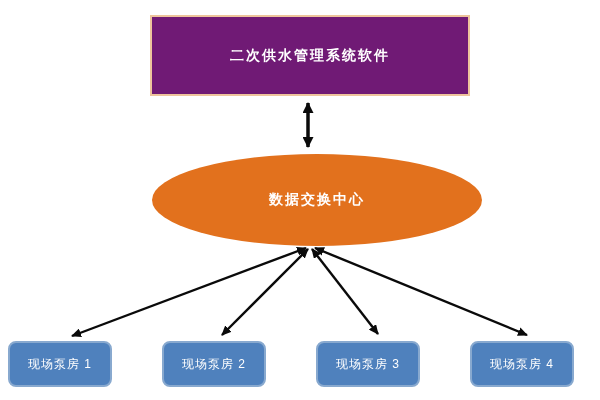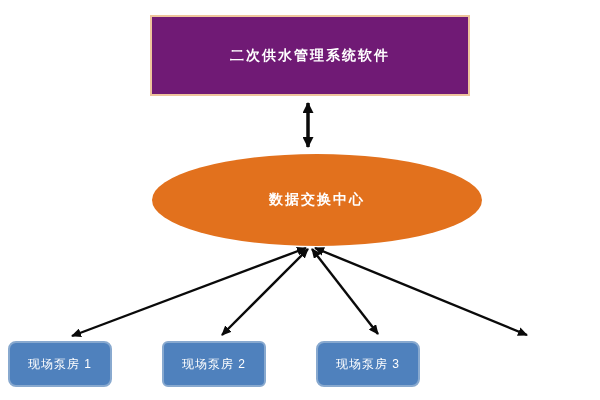"现场泵房 2" .pump-2 { border-radius: 6px -> none }
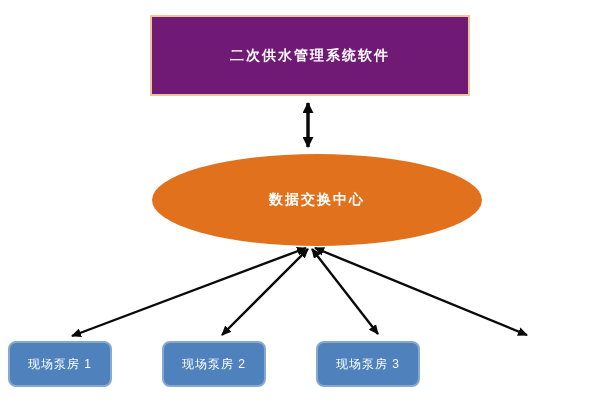"现场泵房 4" div.node { html: none -> <div> <span>现场泵房 4</span> </div> }
